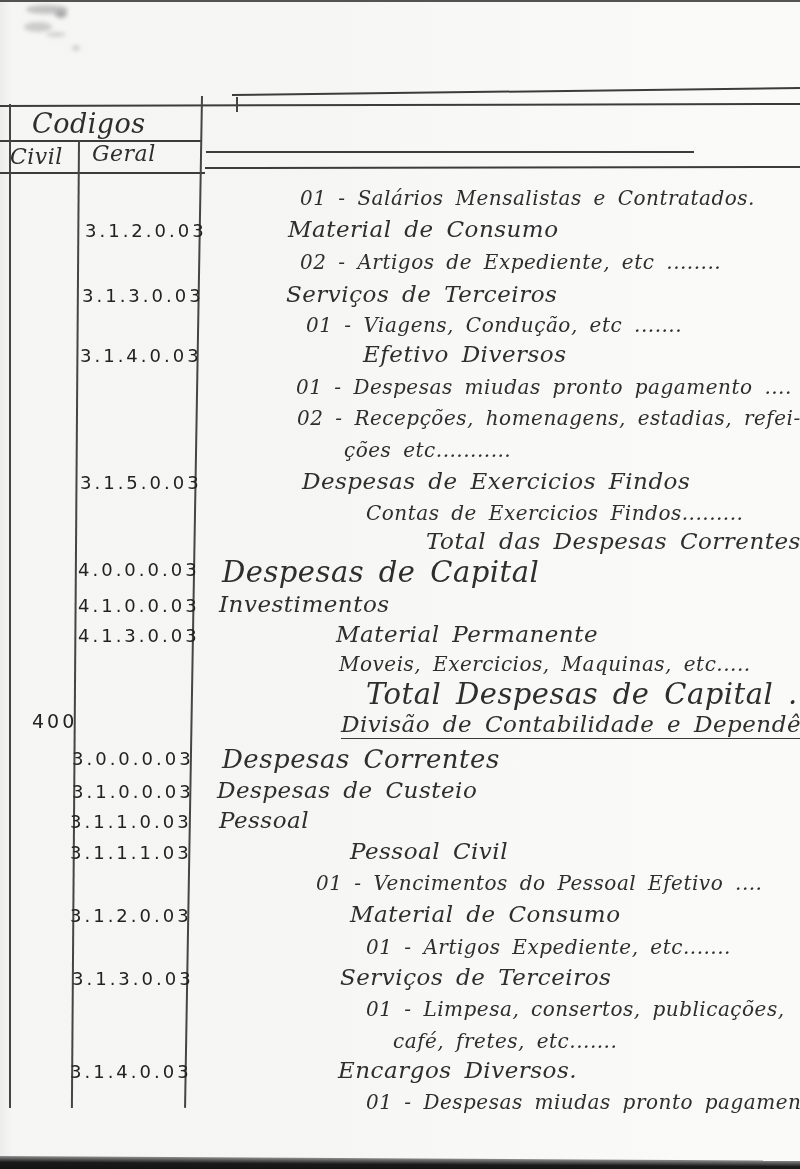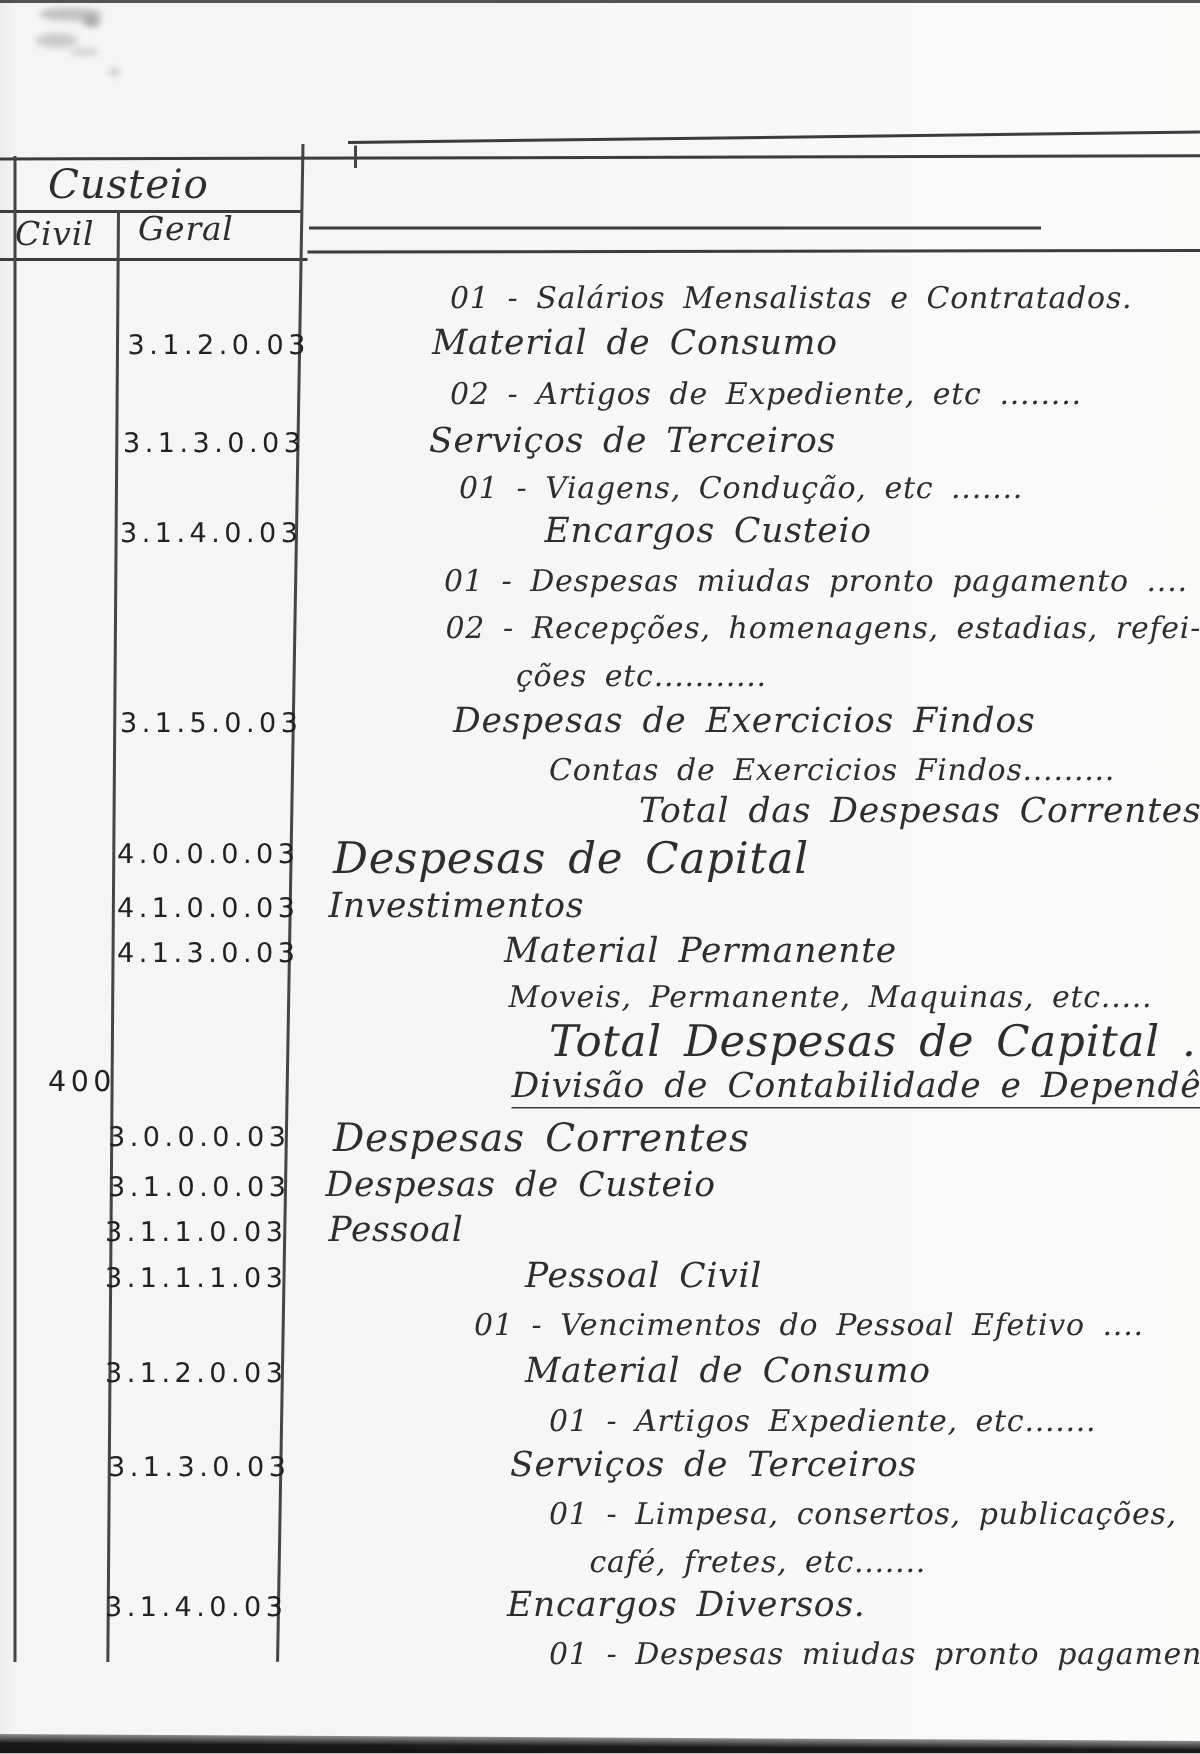"Custeio" div.abs { text: Custeio -> Codigos }
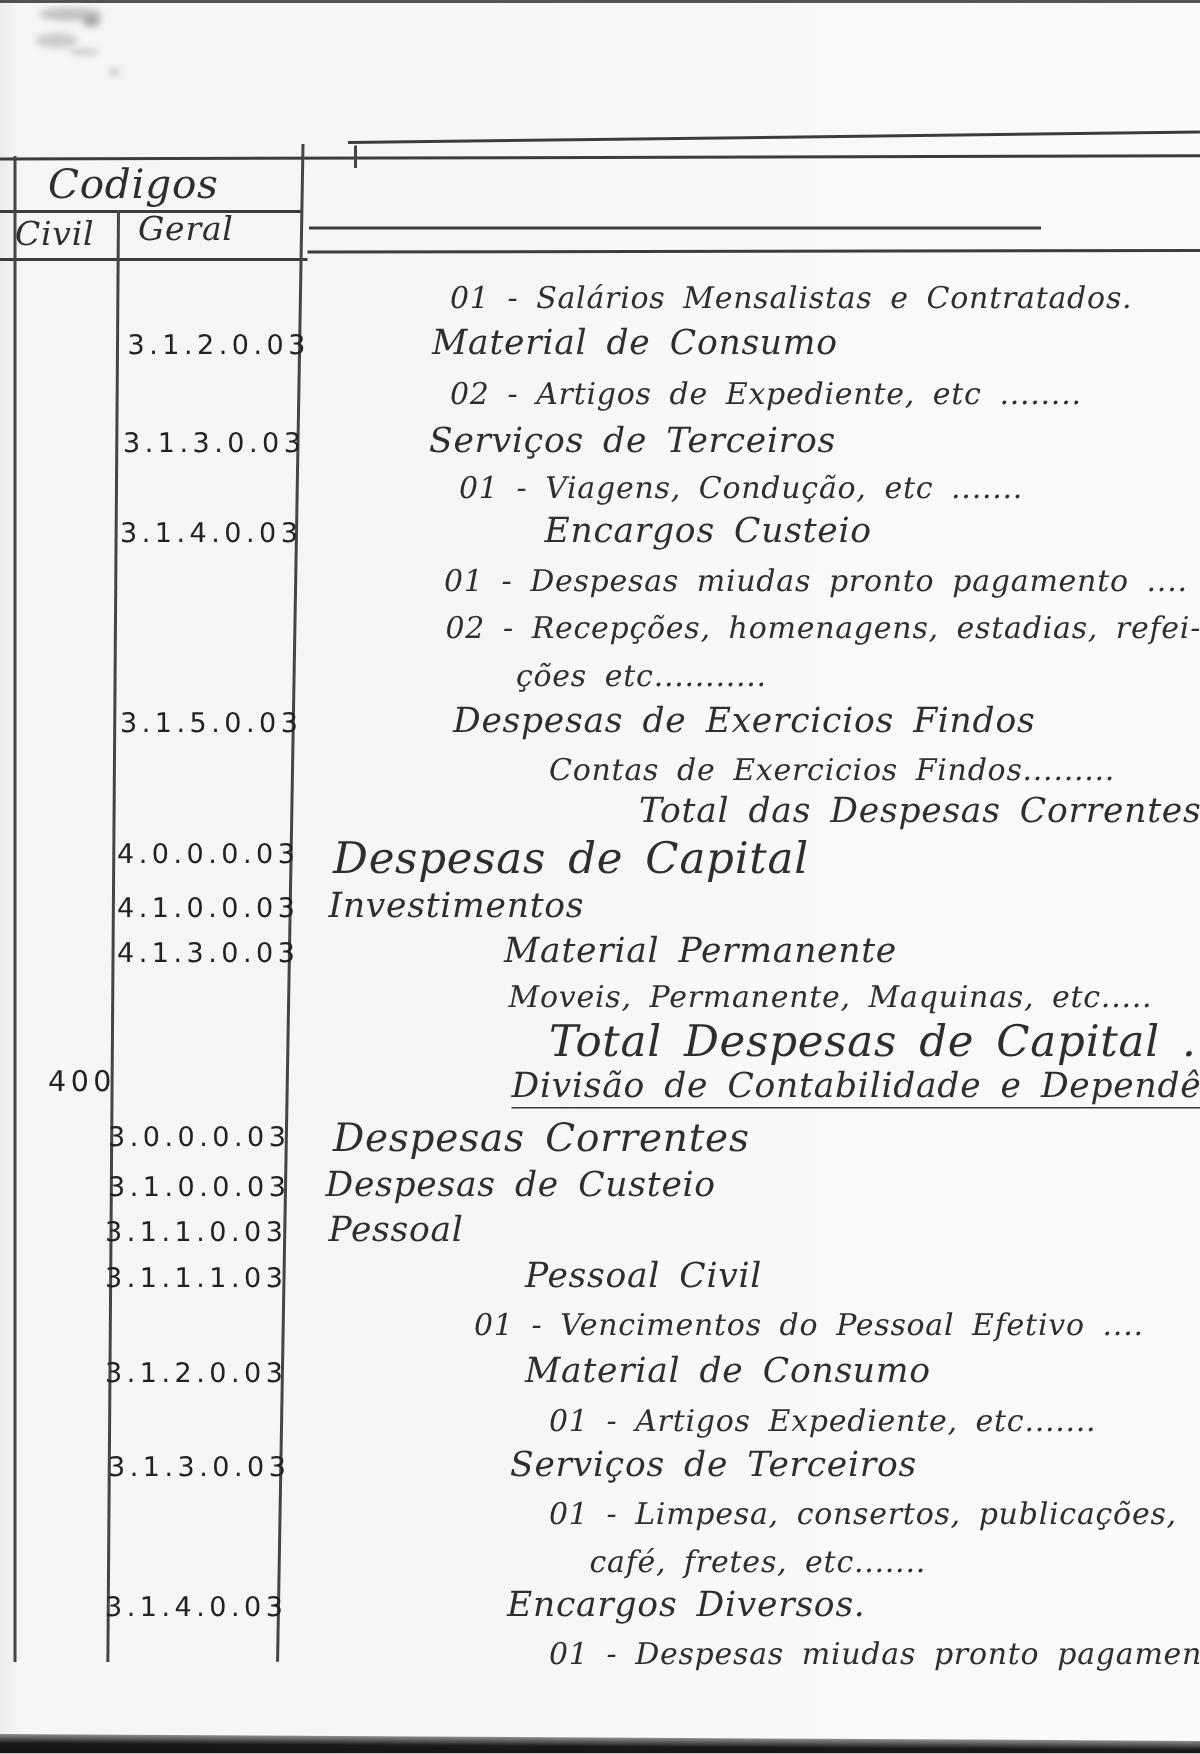"Encargos Custeio" div.abs { text: Encargos Custeio -> Efetivo Diversos }
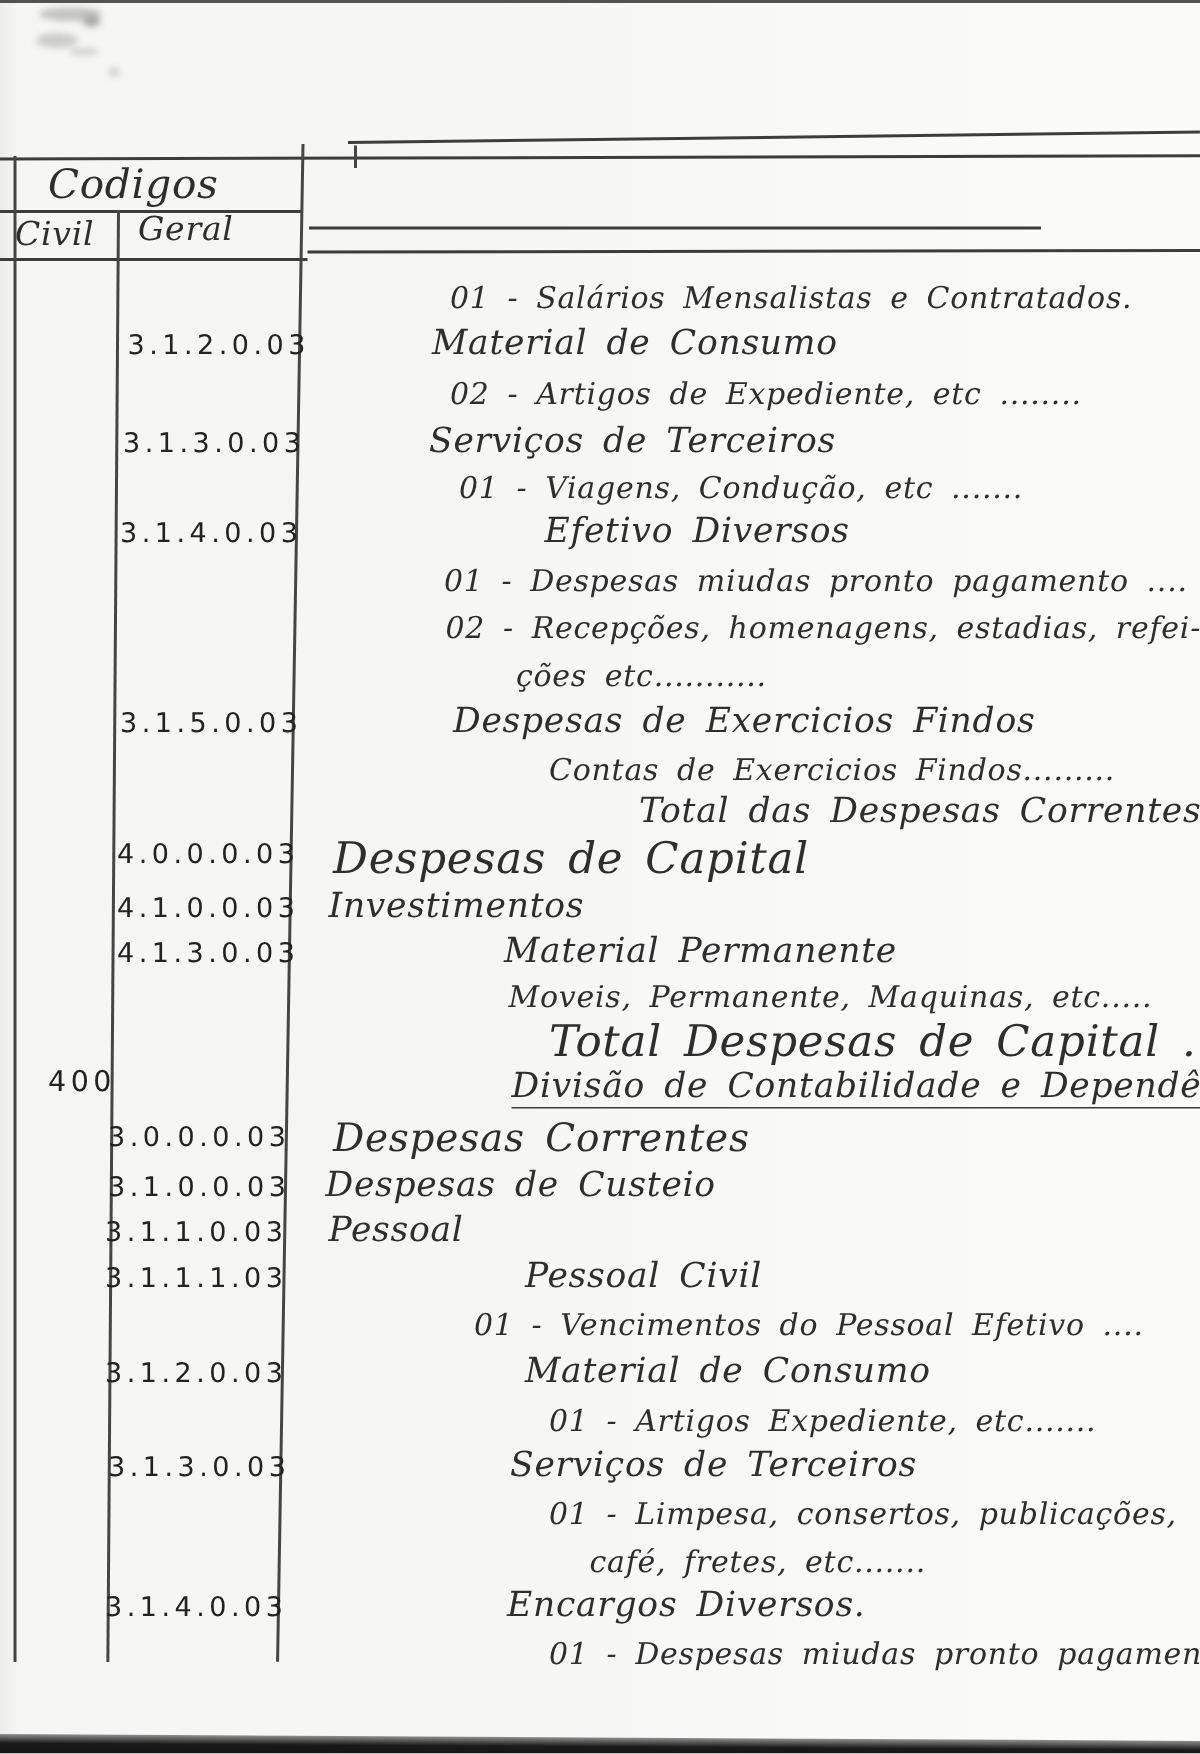"Moveis, Permanente, Maquinas, etc....." div.abs { text: Permanente -> Exercicios }
